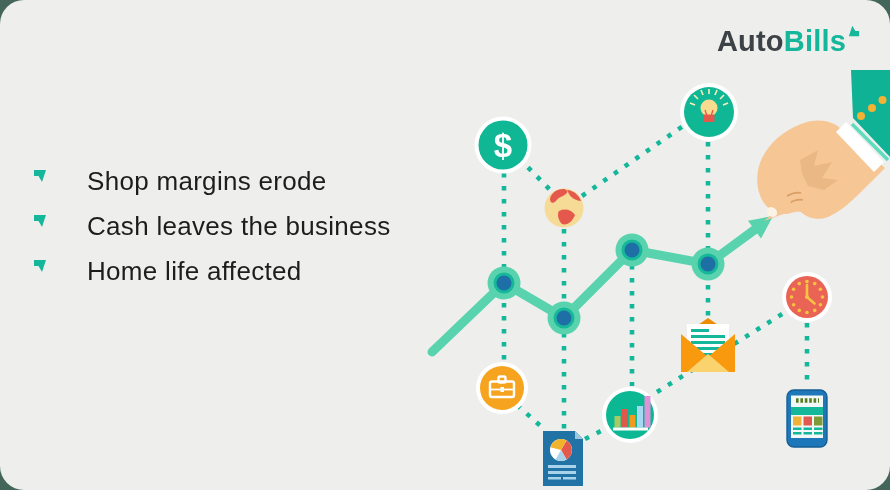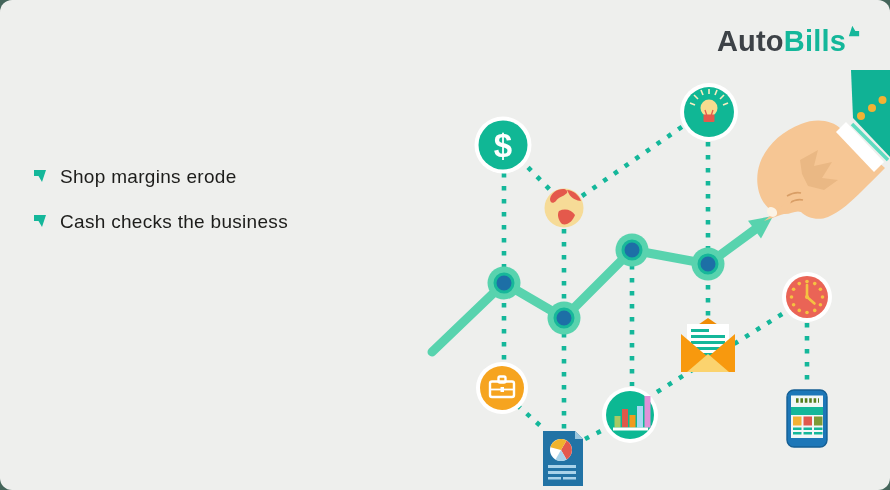"Auto" .card { border-radius: 12px -> 24px }
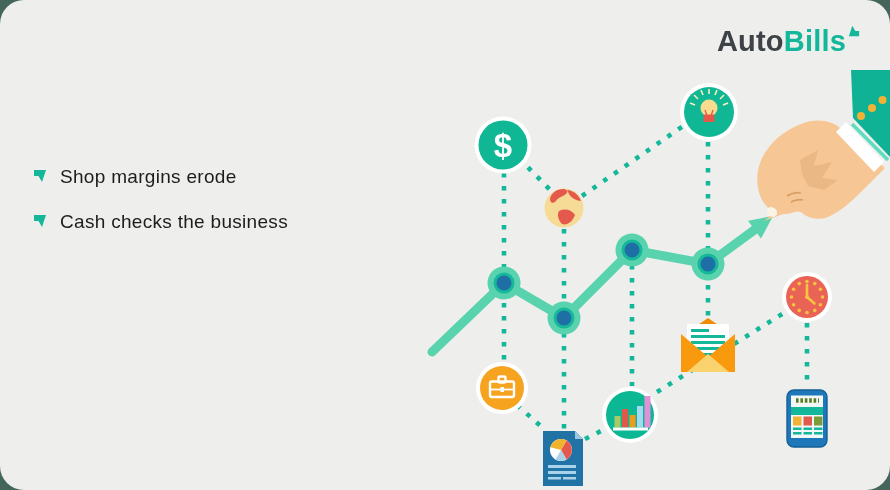"Shop margins erode" .list li { font-size: 19px -> 26px; gap: none -> 27px }
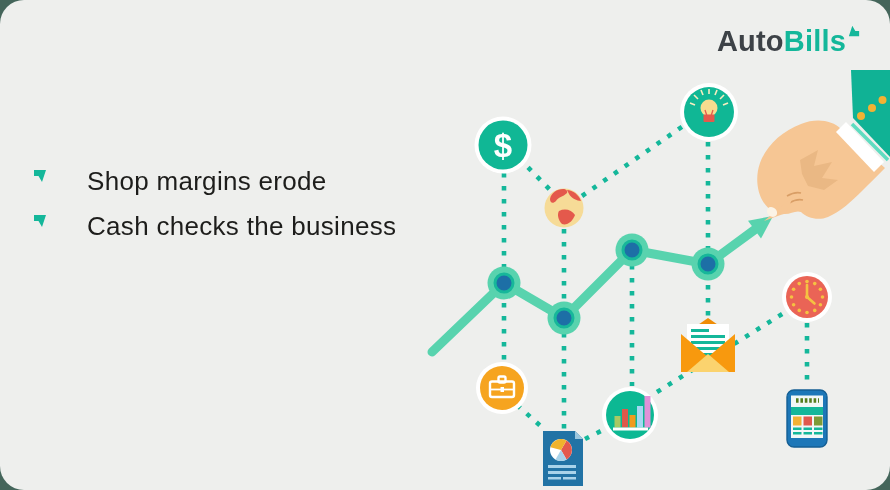"Cash checks the business" span { text: checks -> leaves }
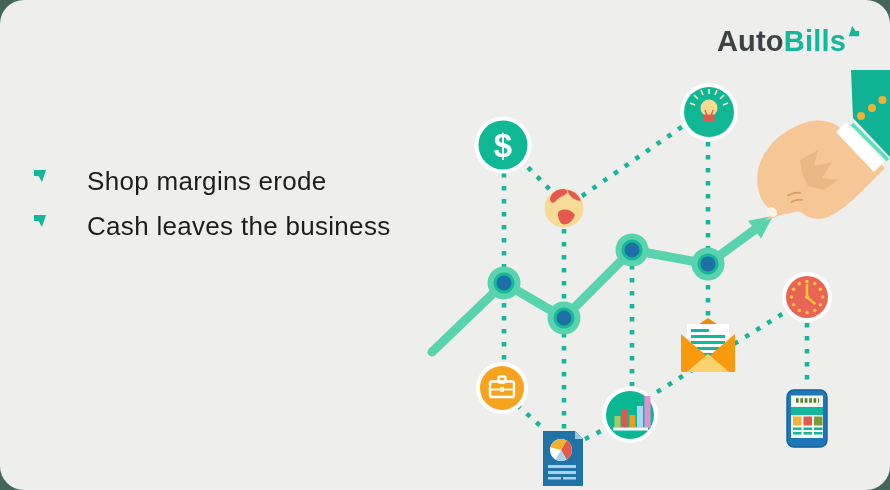"Home life affected" li { html: none -> <li> <svg> <path></path> </svg> <span>Home life affected</span> </li> }
